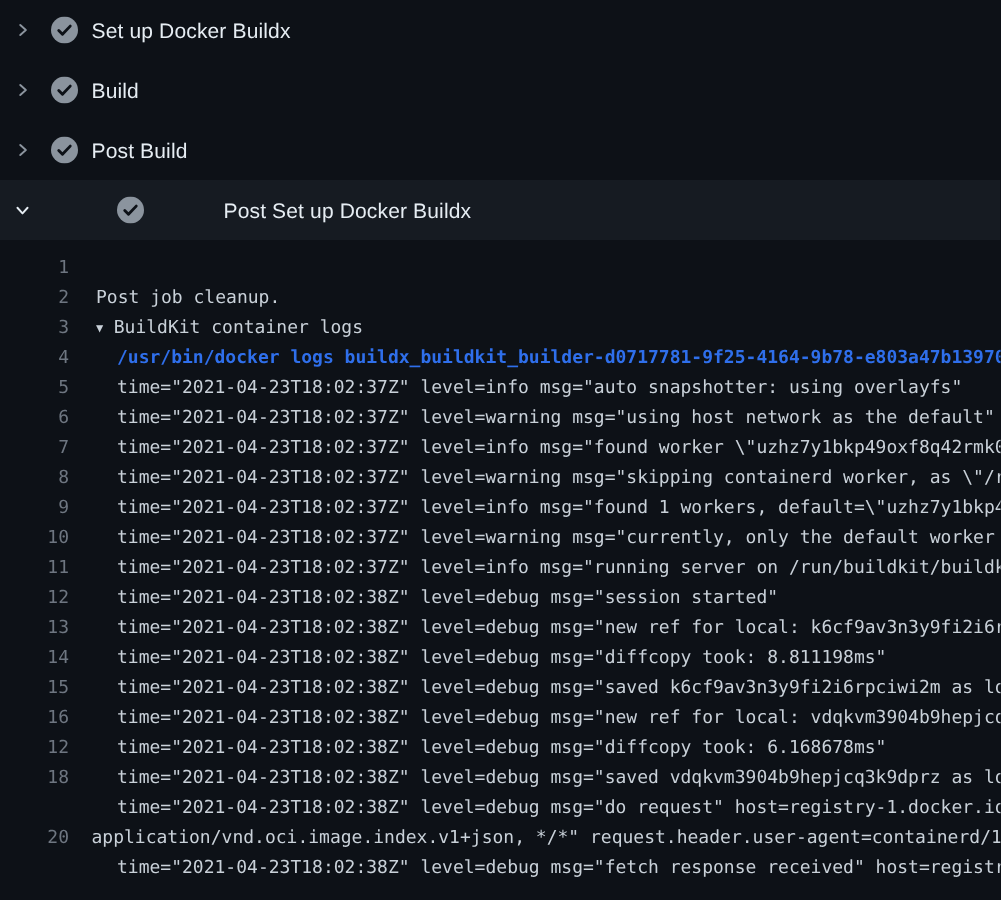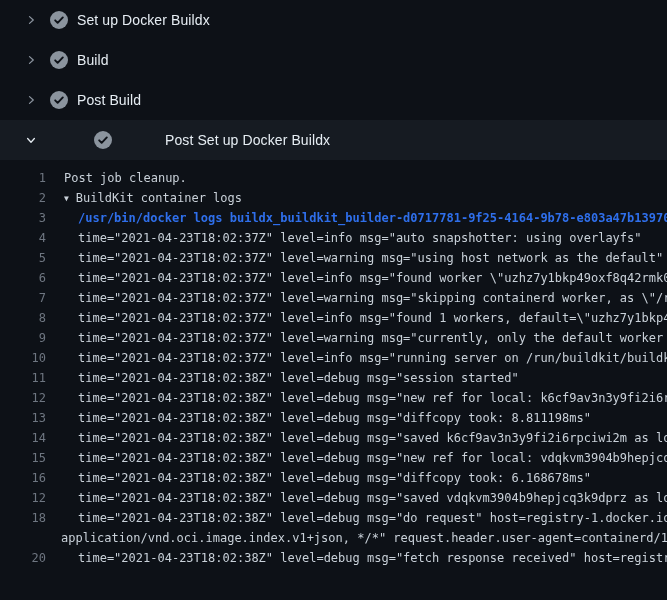"Set up Docker Buildx" .step { padding-left: 24px -> 8px }
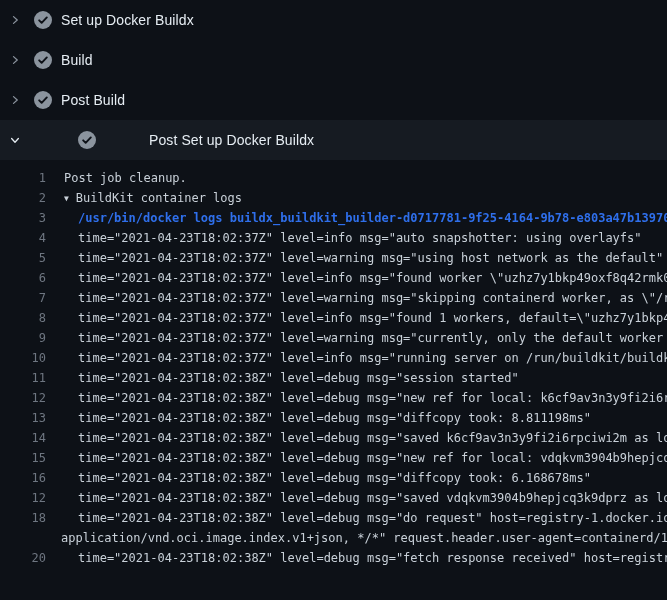"Post job cleanup." .text { margin-top: none -> 20px }
